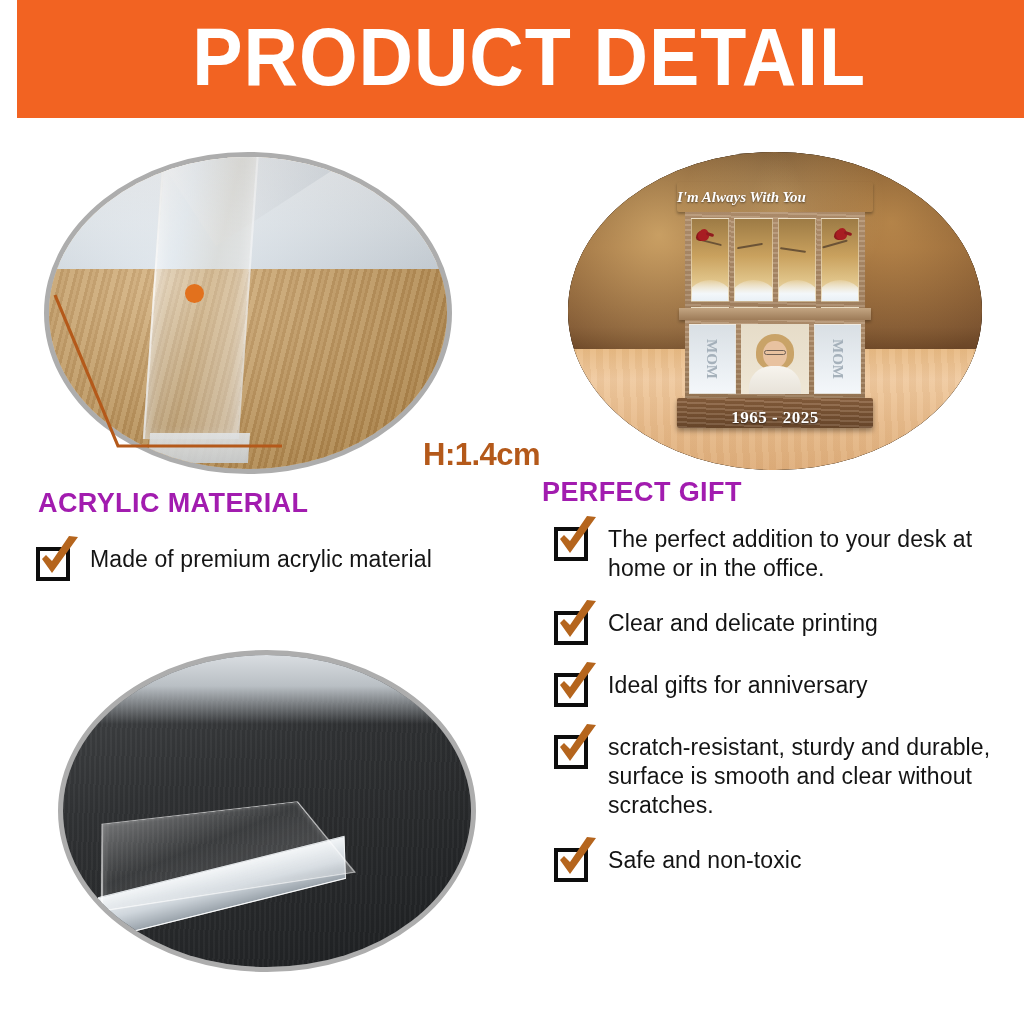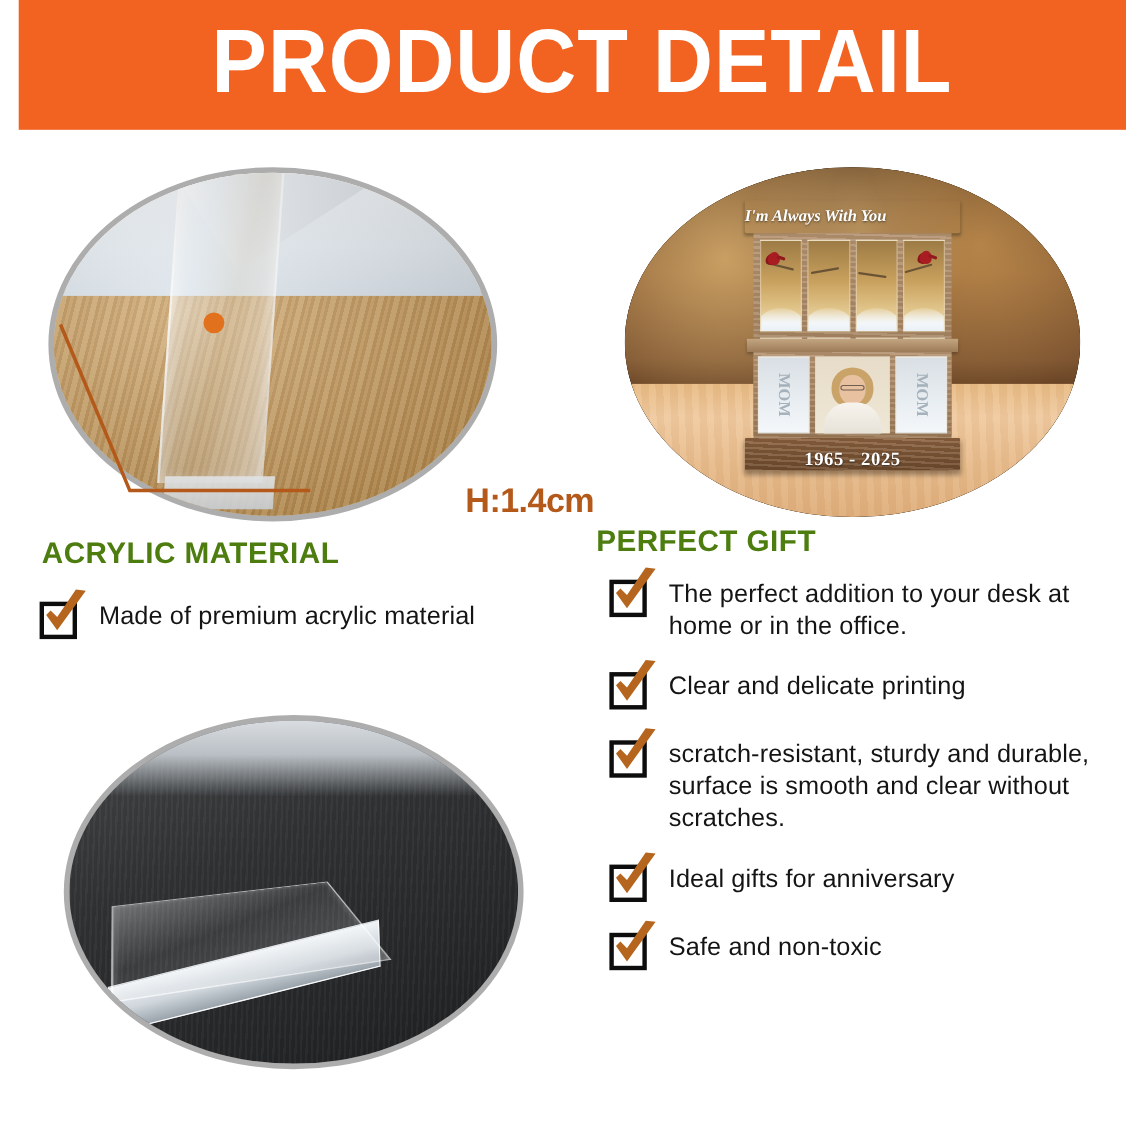"ACRYLIC MATERIAL" .section-heading { color: #4d7c0f -> #a21caf }
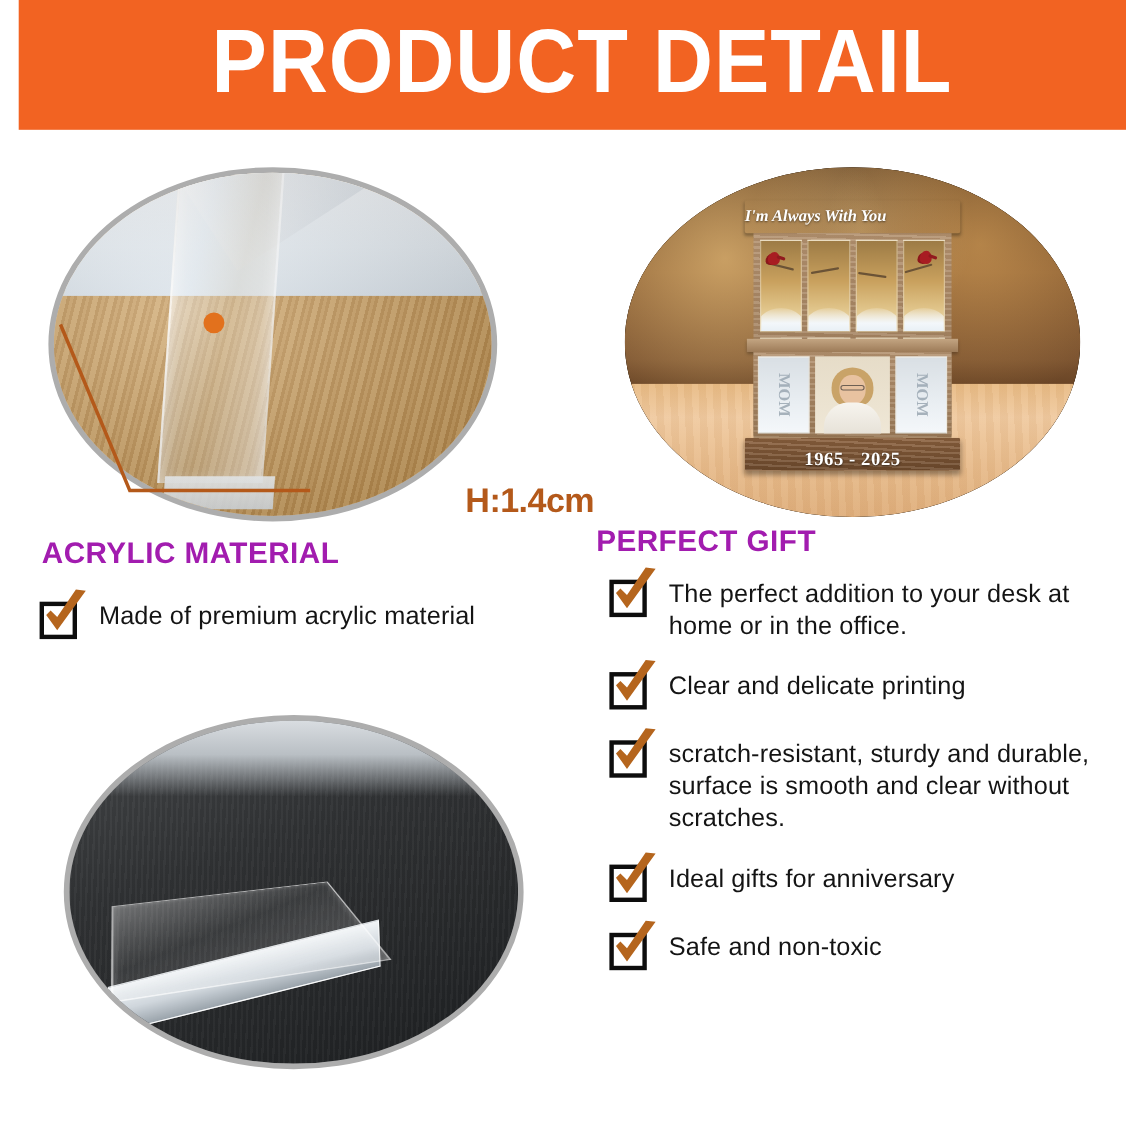"scratch-resistant, sturdy and durable," div.check-item { order: before "Ideal gifts for anniversary" -> after "Ideal gifts for anniversary" }
